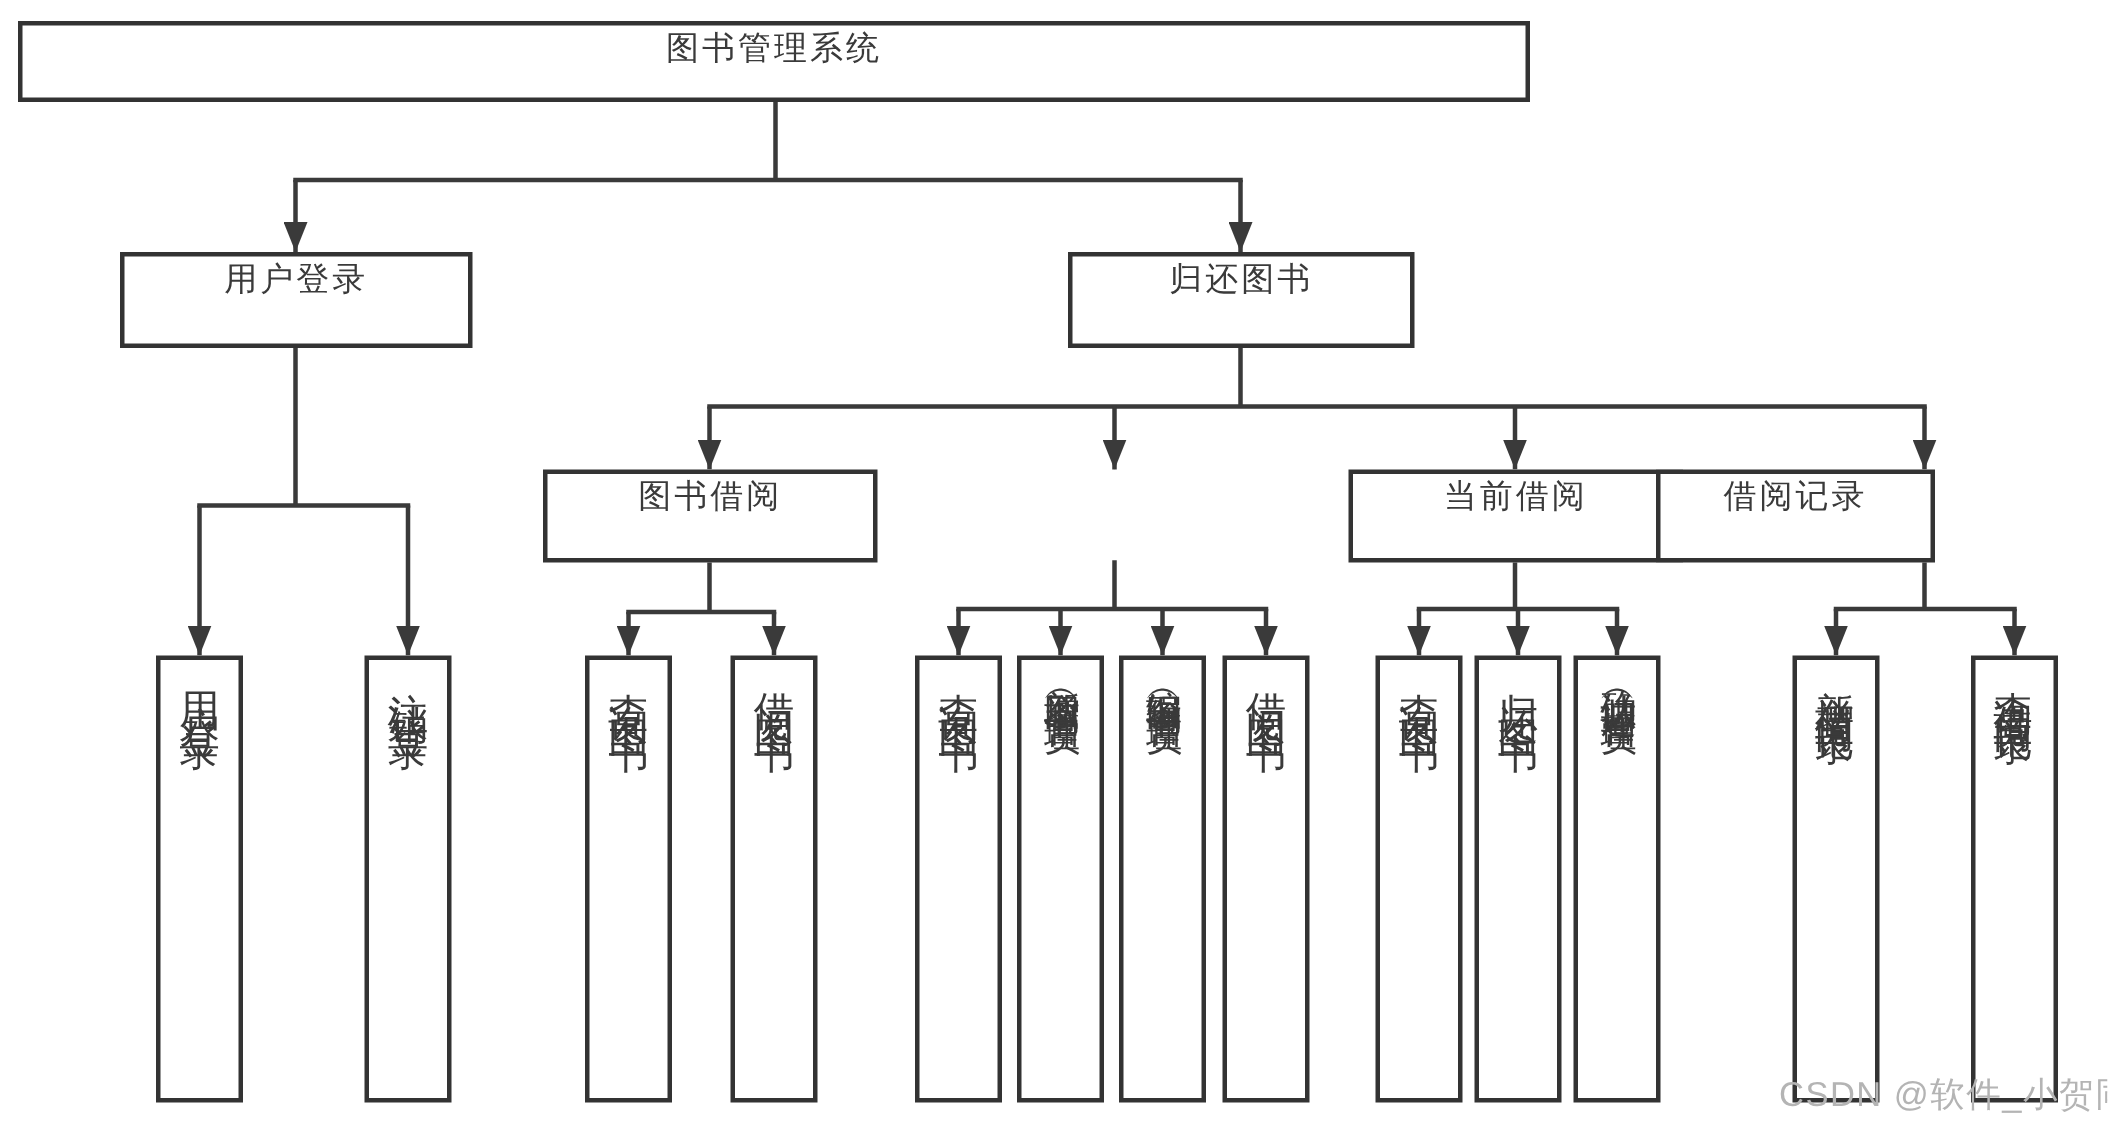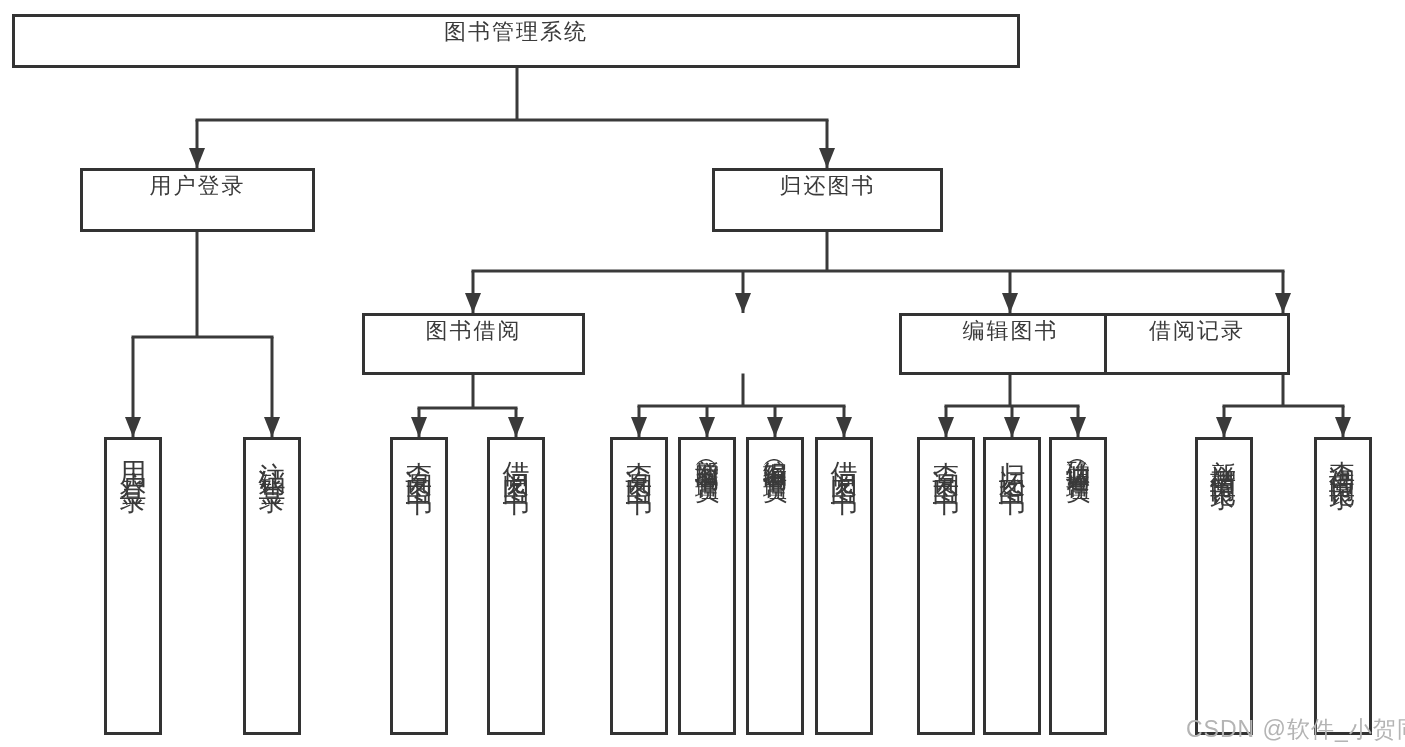"编辑图书" span.hlabel { text: 编辑图书 -> 当前借阅 }
